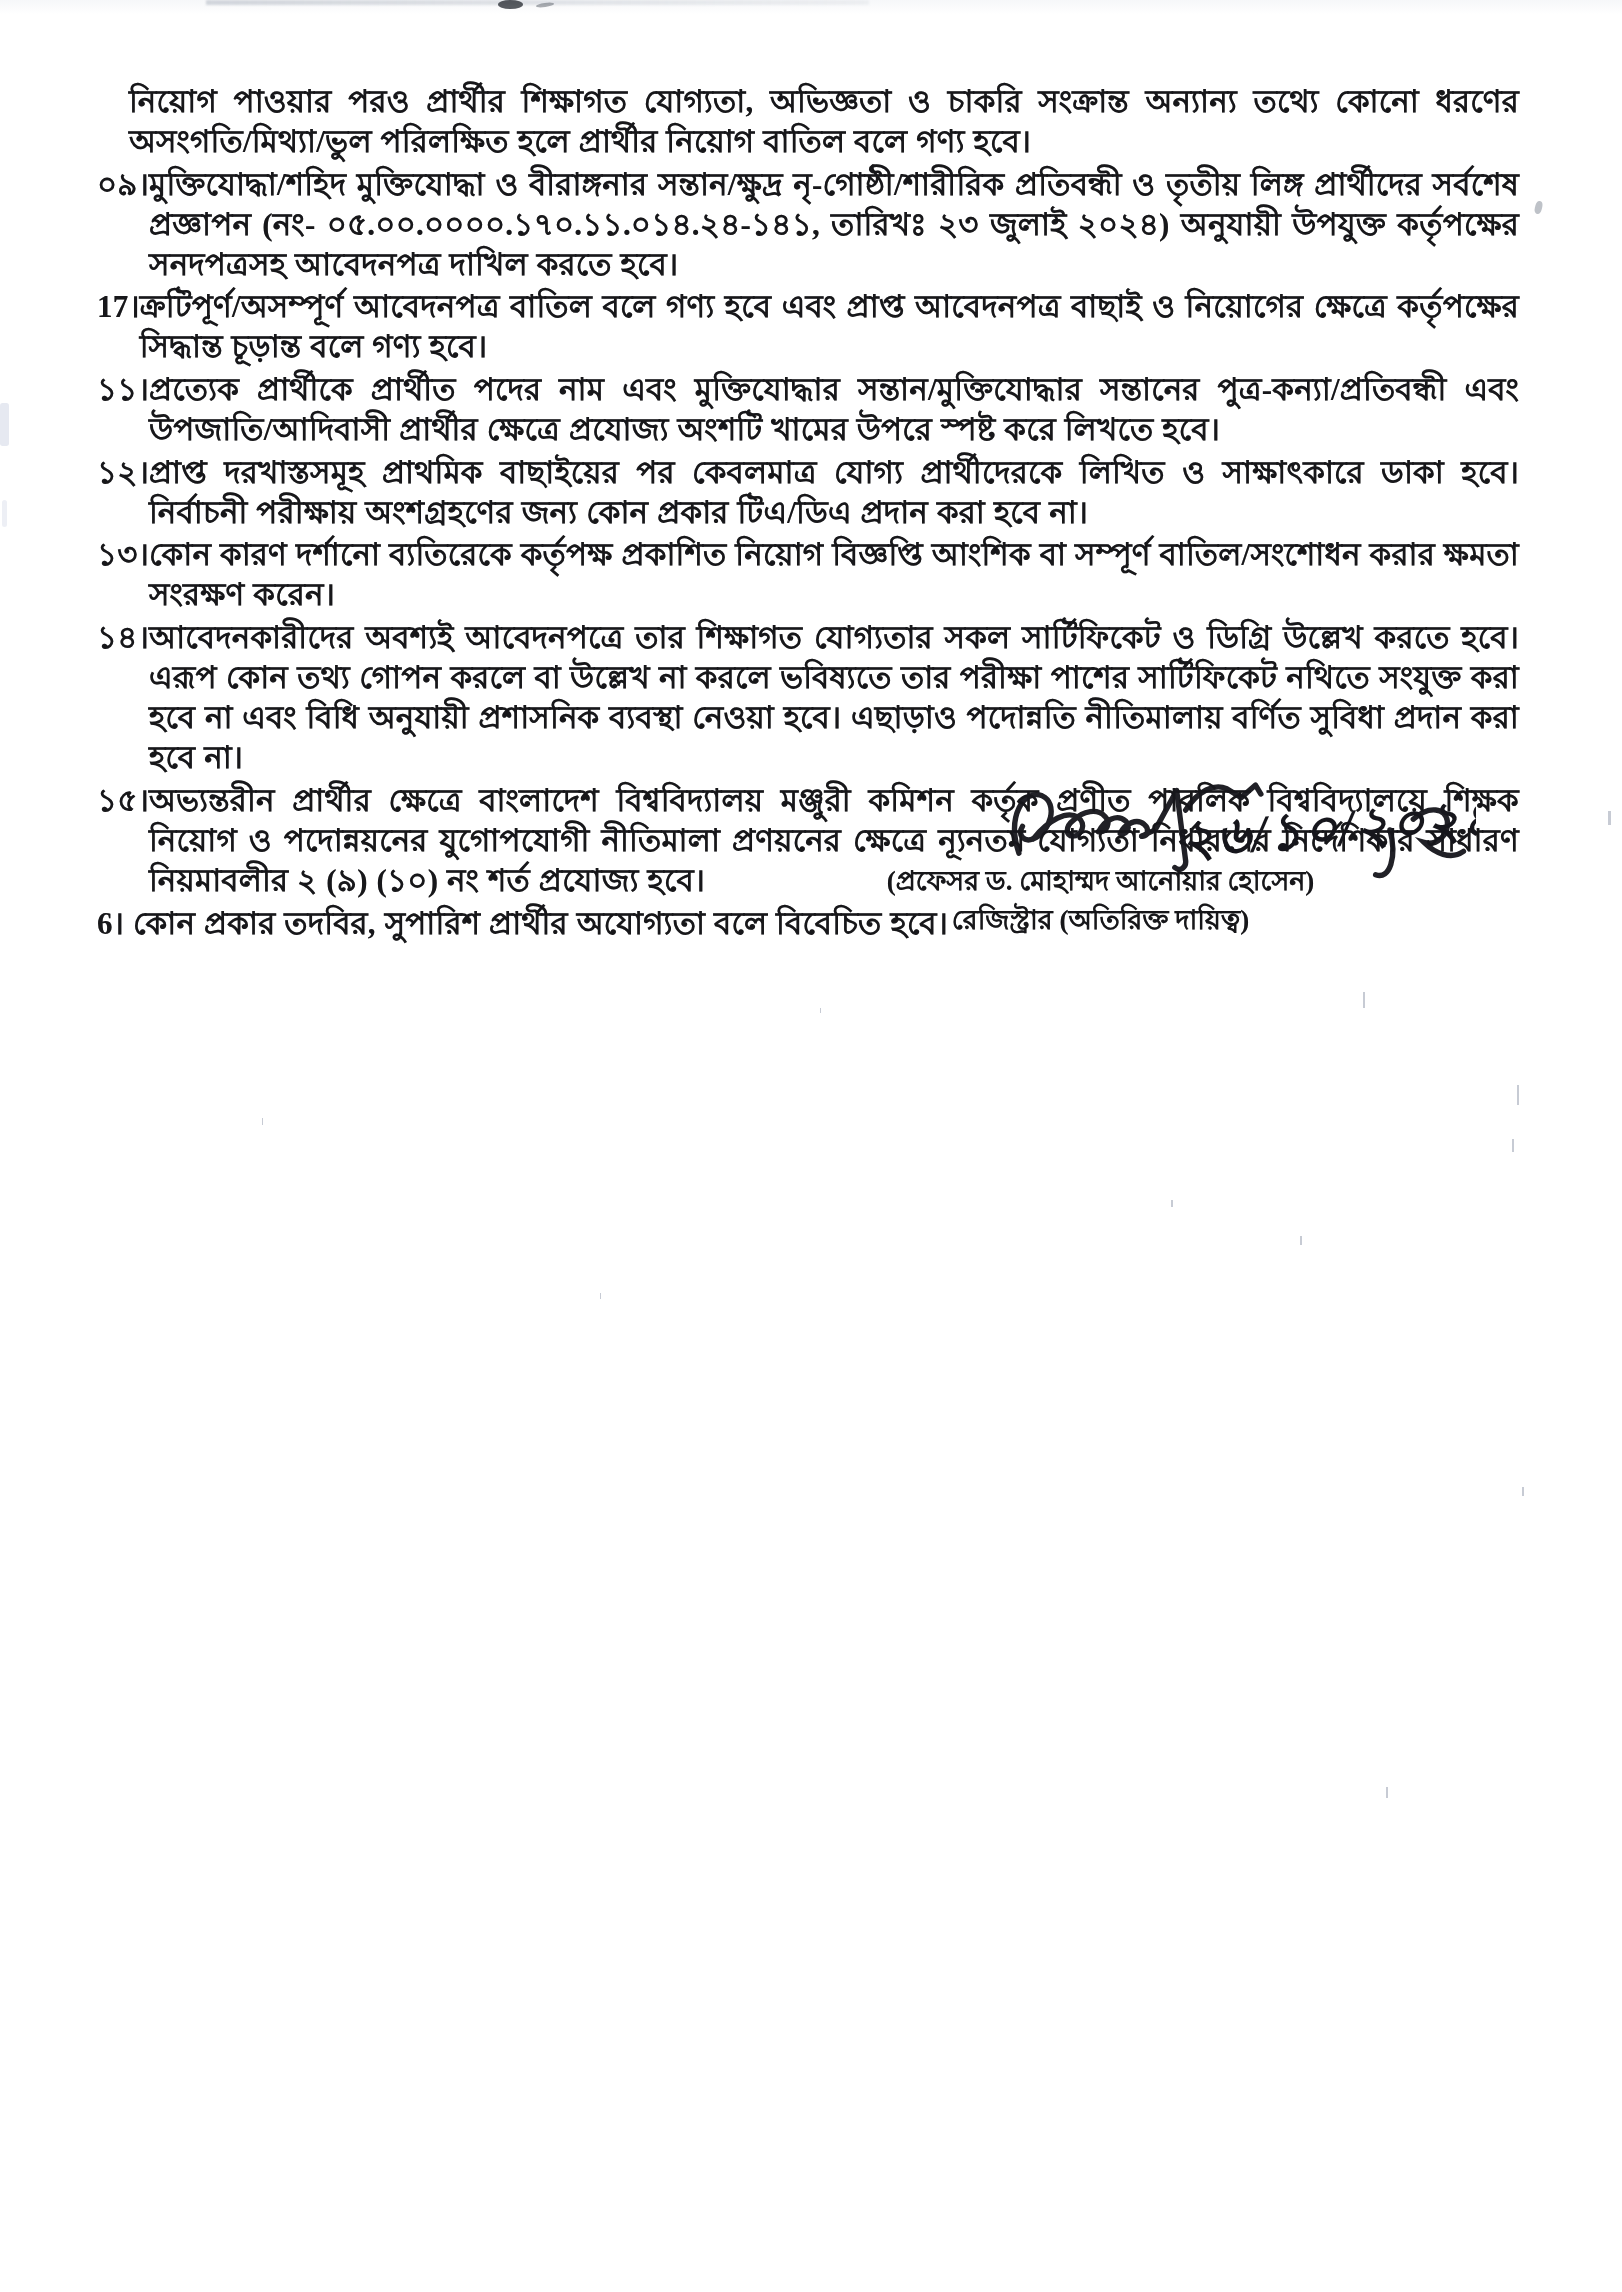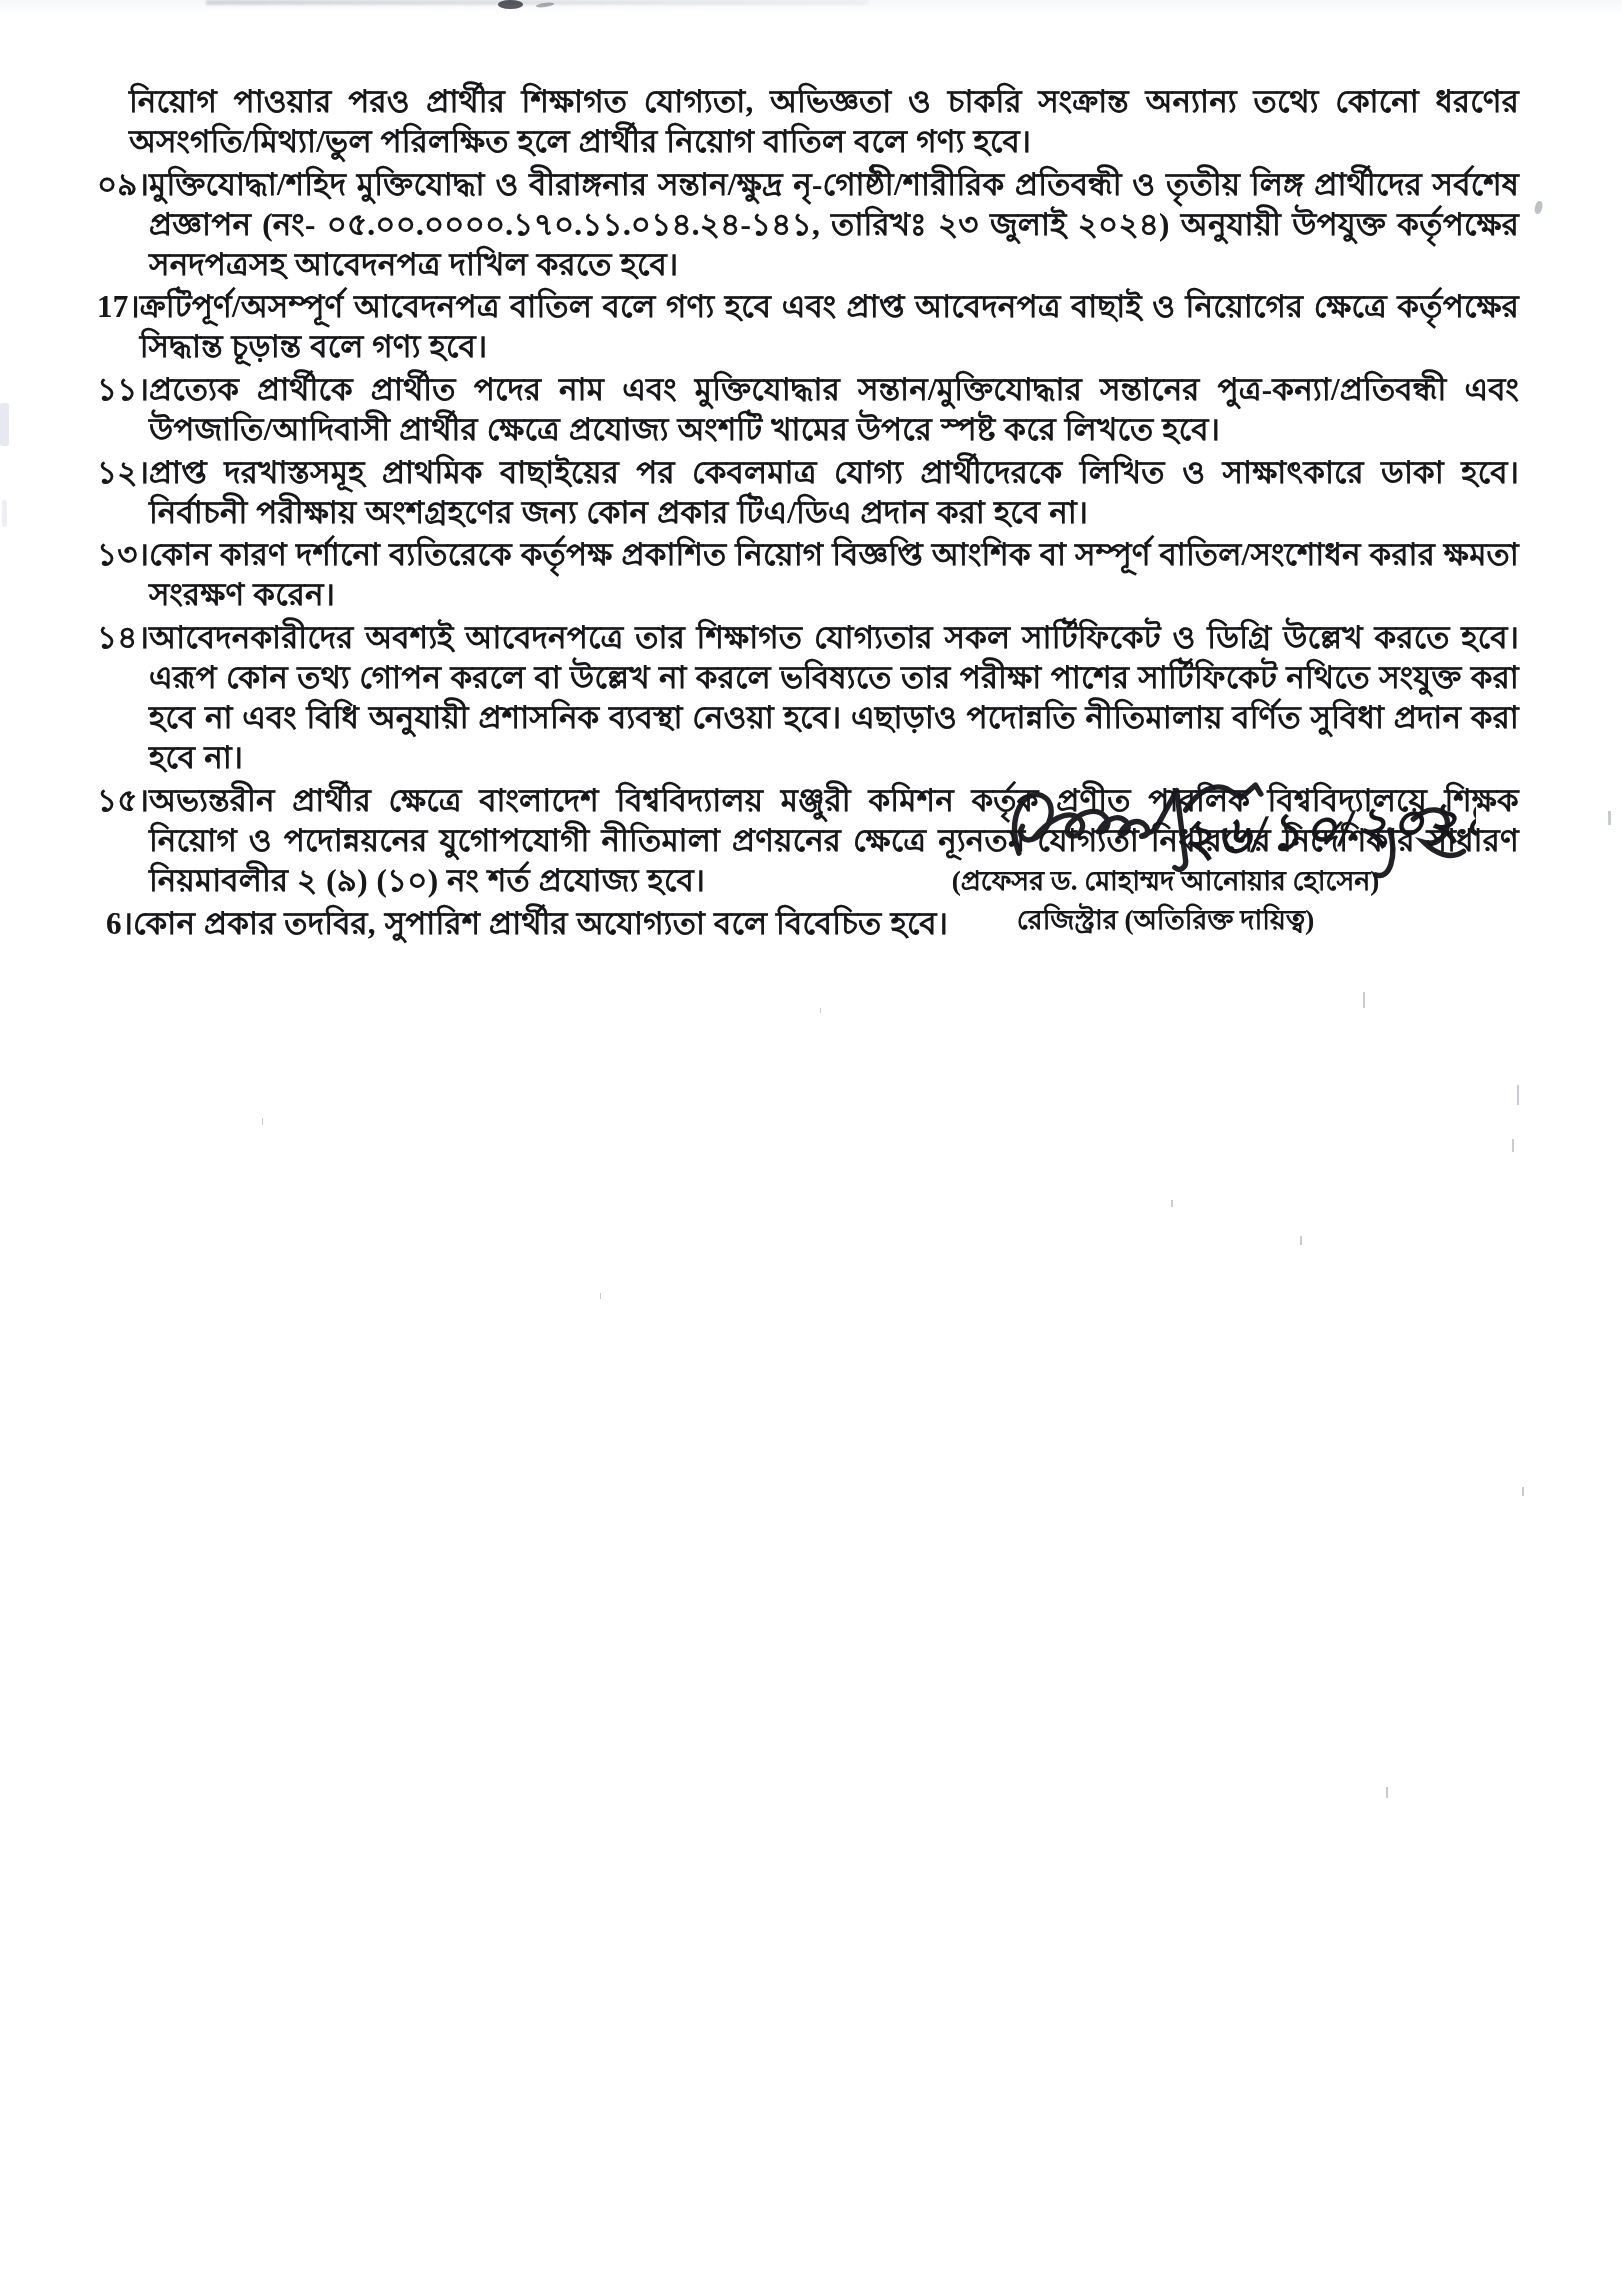"০৯।" .num { text-align: right -> left }
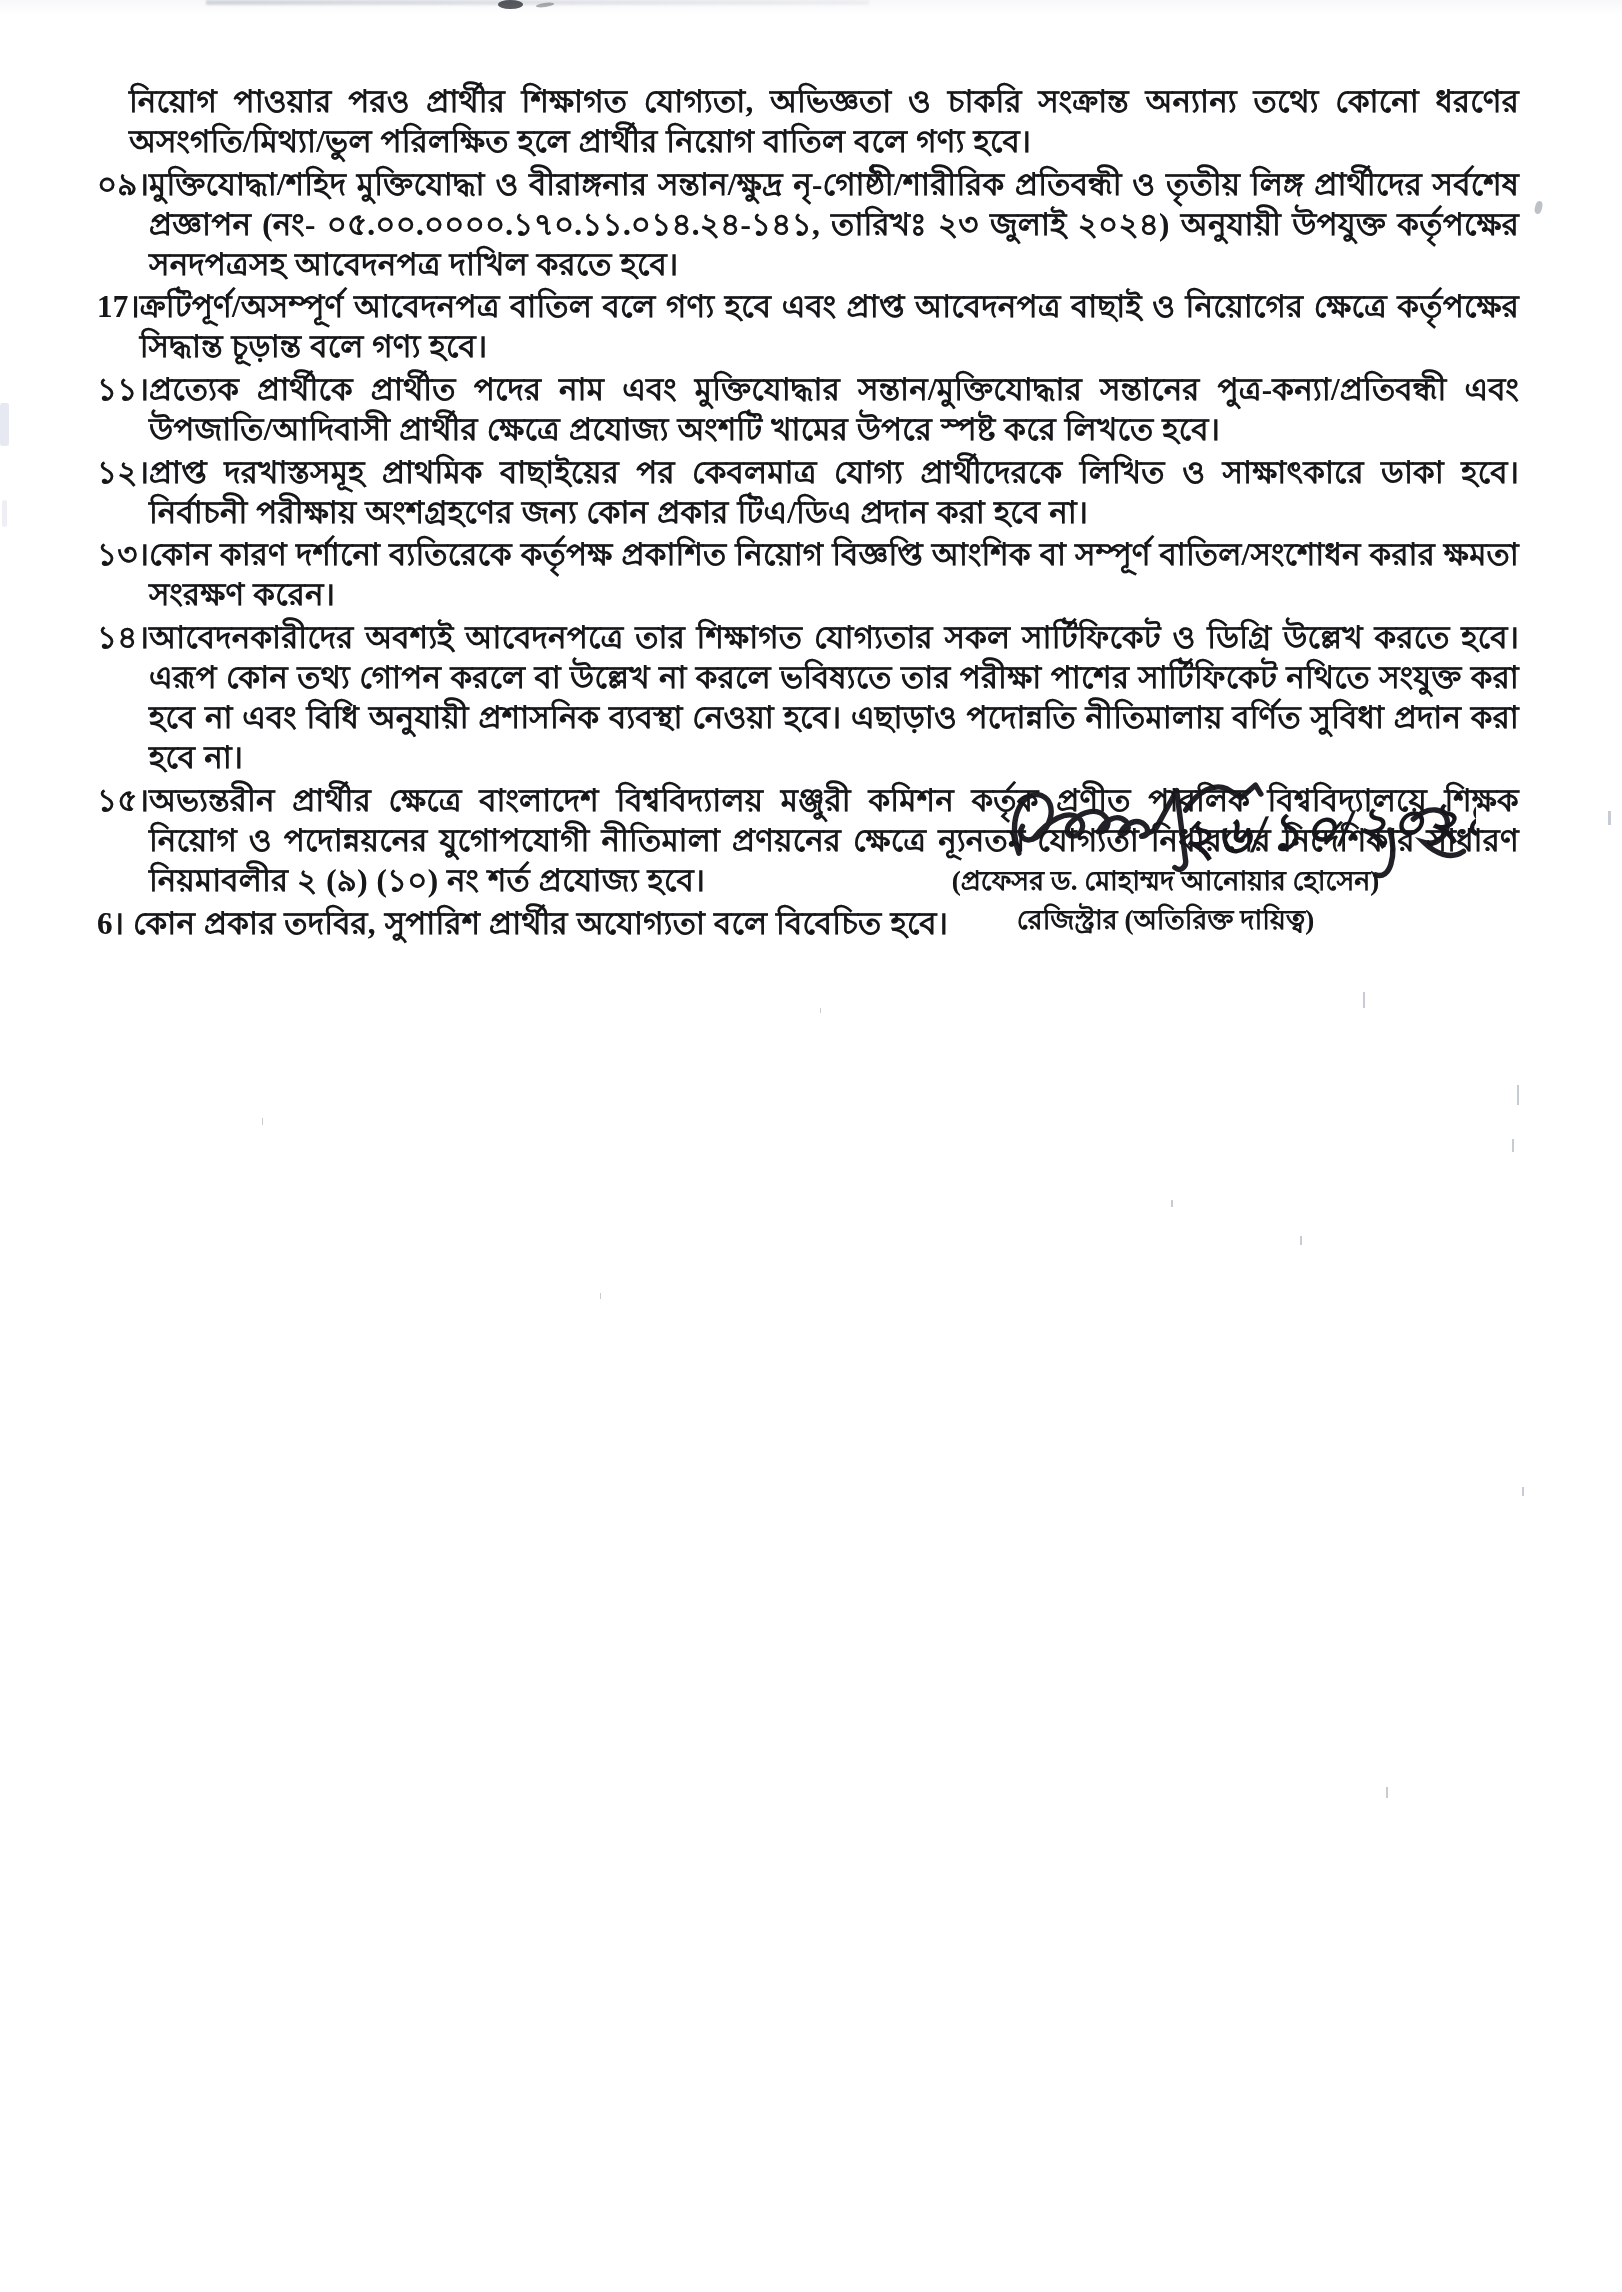"(প্রফেসর ড. মোহাম্মদ আনোয়ার হোসেন)" .signer { left: 895px -> 830px }
